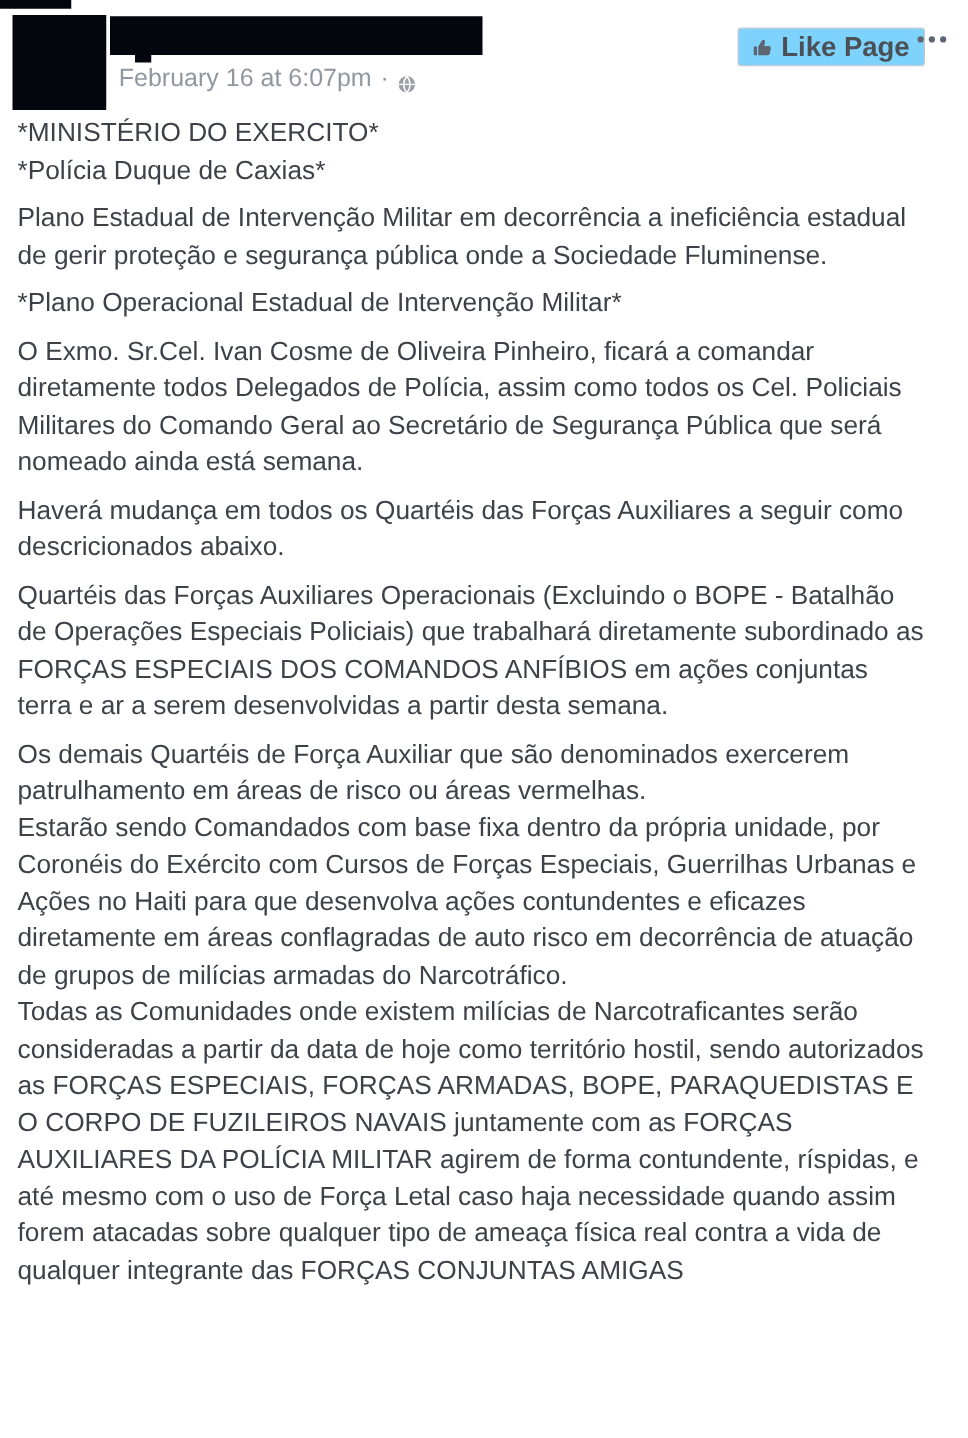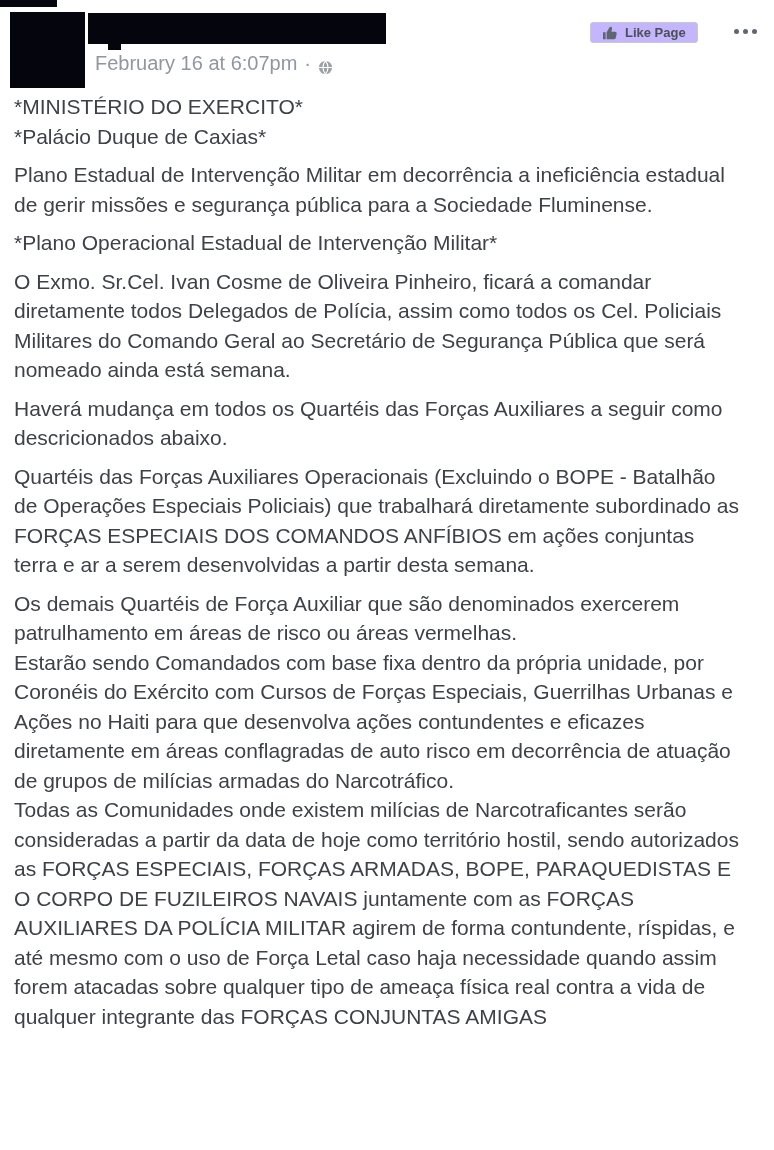"Like Page" .like-btn { background: #c4b5fd -> #7dd3fc; font-size: 13px -> 22px; height: 21px -> 31px }
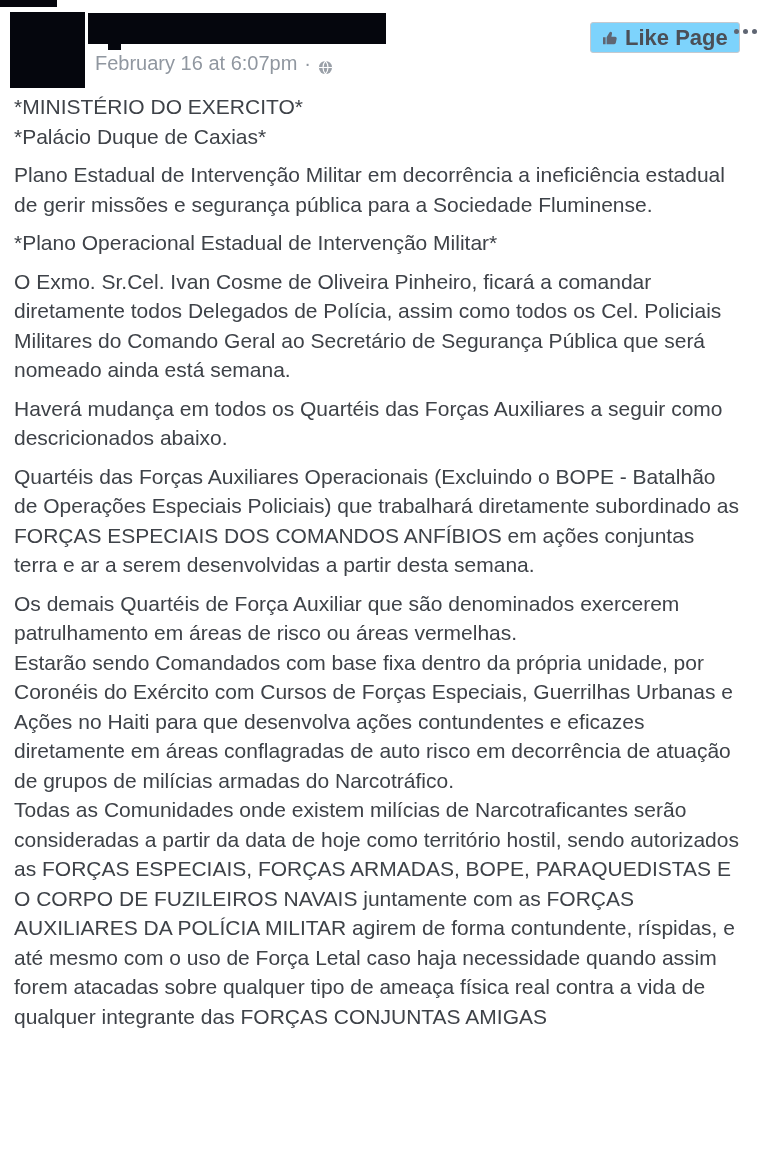"*MINISTÉRIO DO EXERCITO*" p.post-paragraph { text: Palácio -> Polícia }
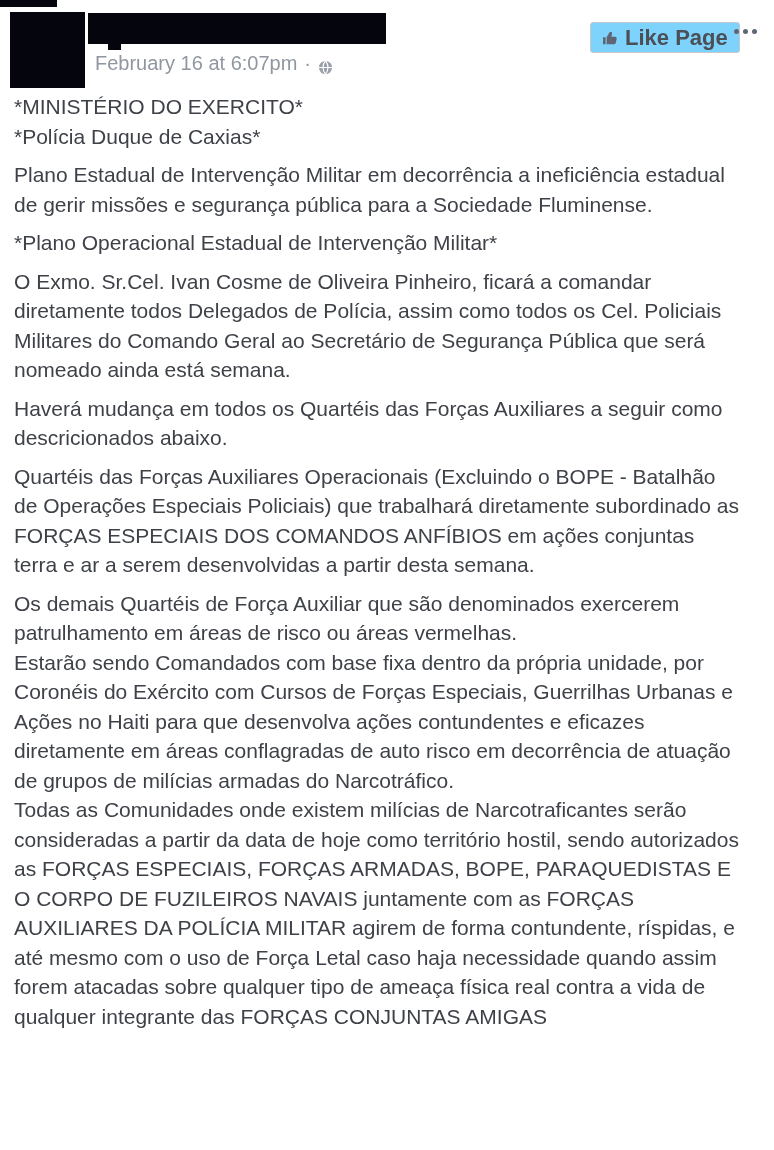"Plano Estadual de Intervenção Militar" p.post-paragraph { text: missões e segurança pública para -> proteção e segurança pública onde }
